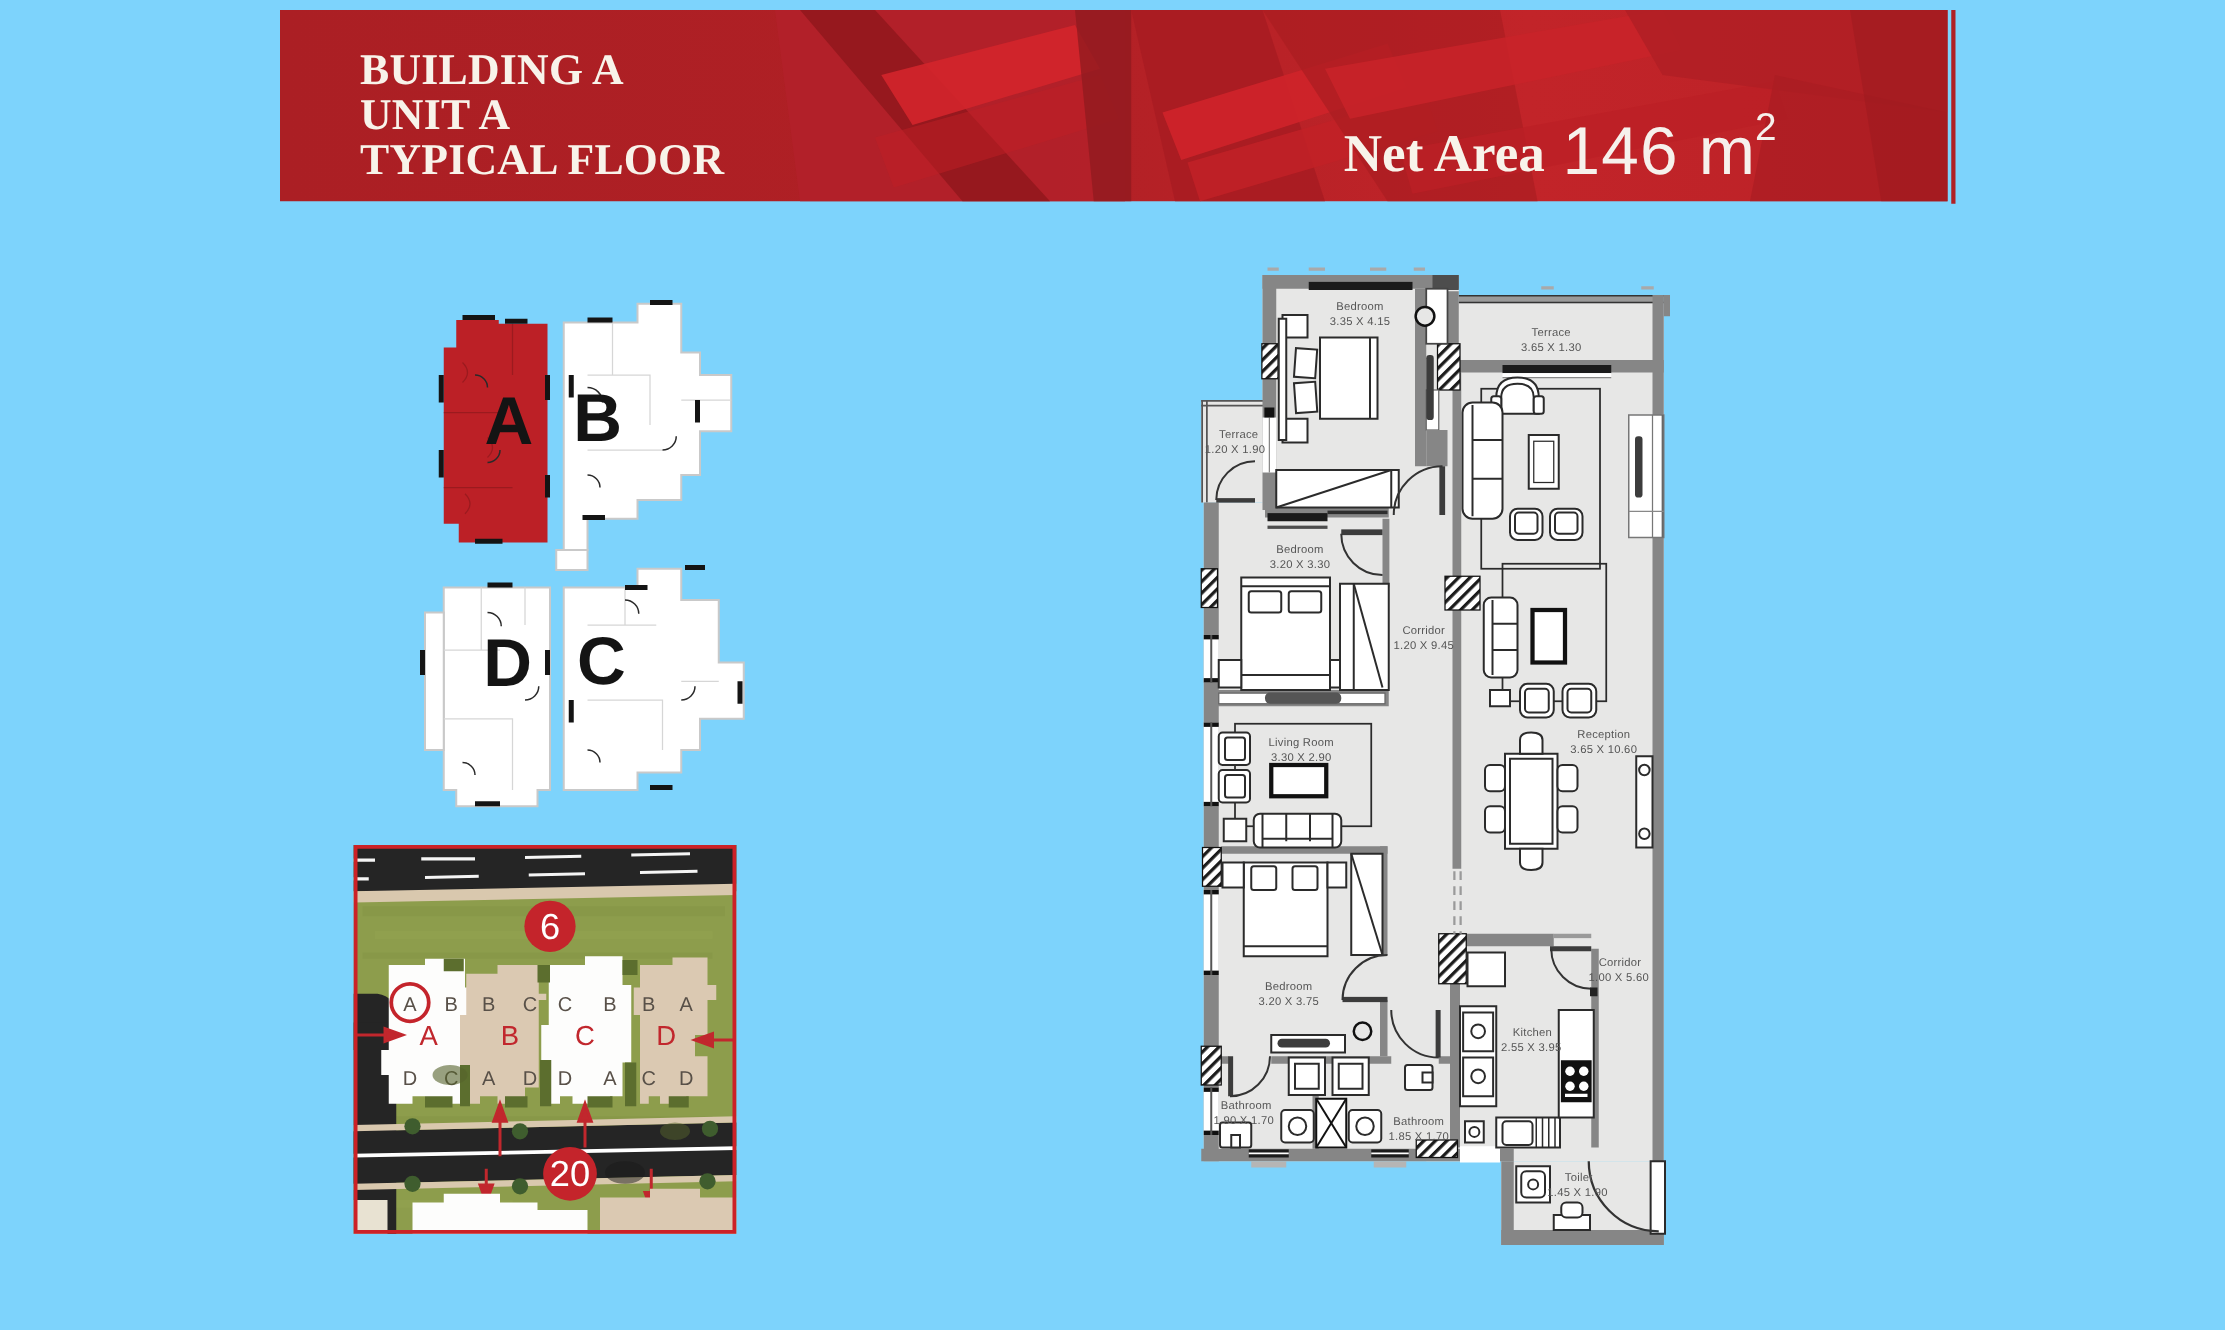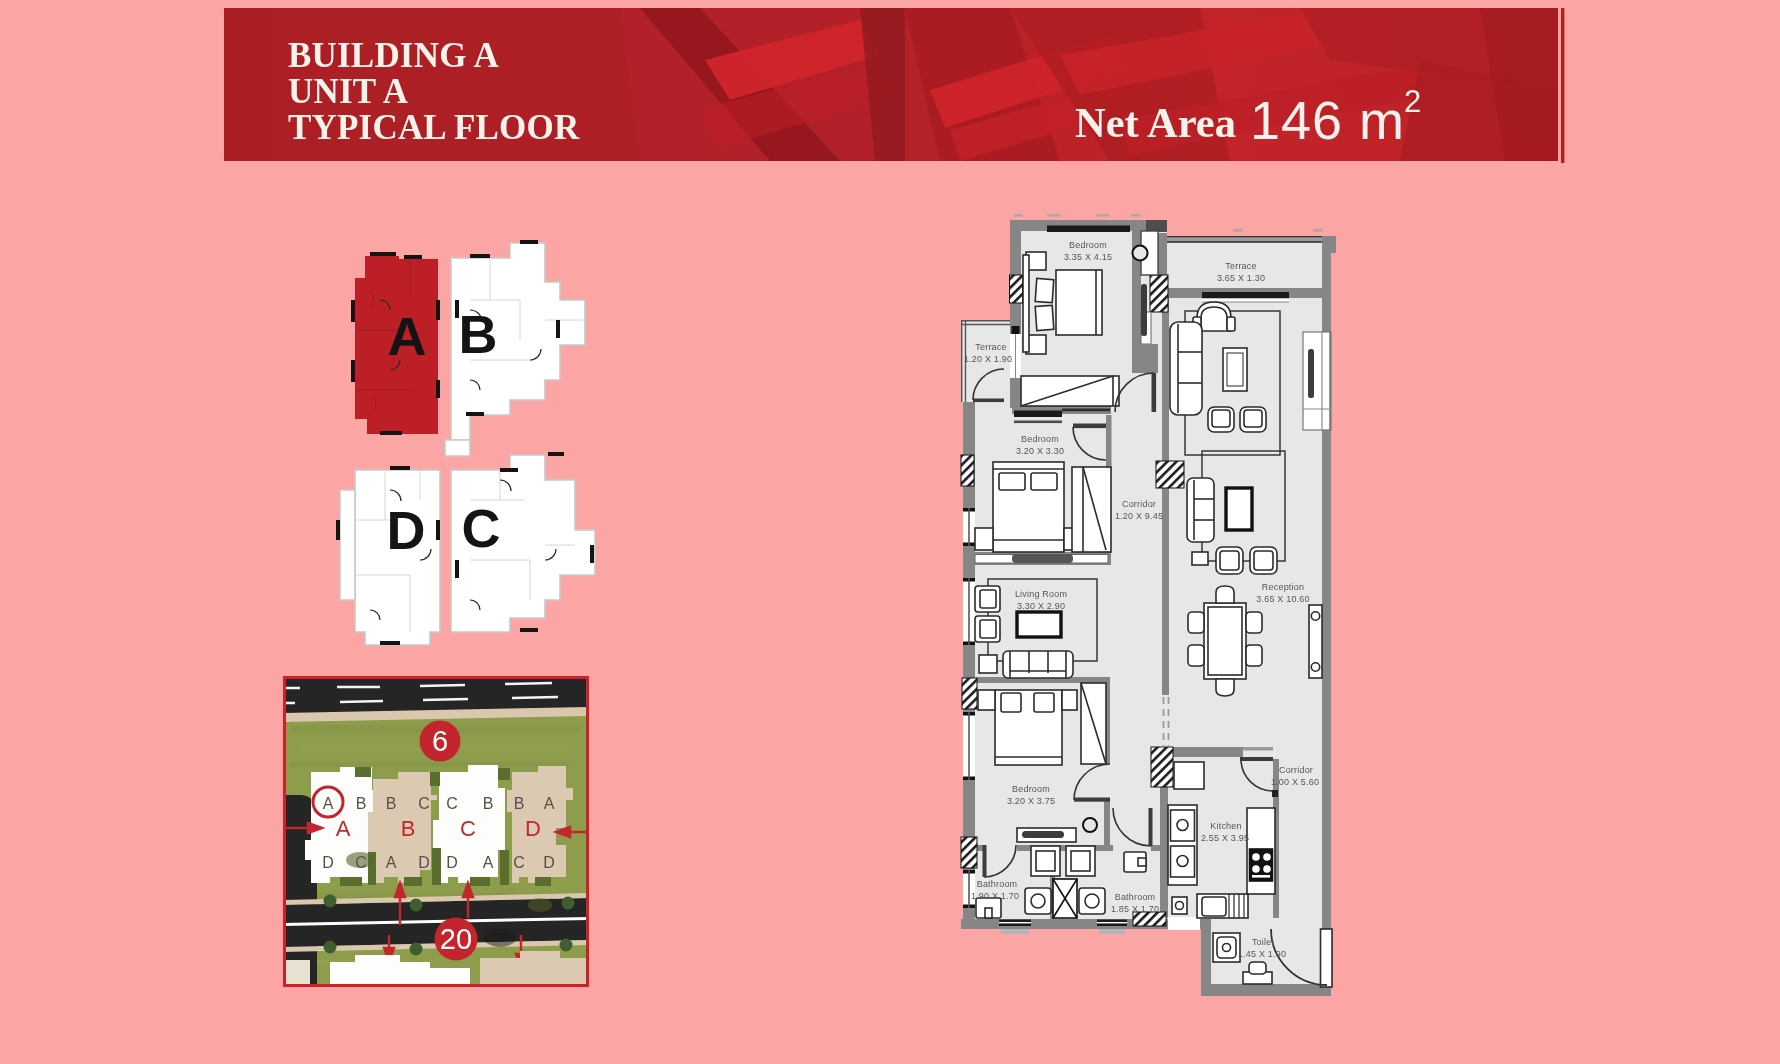"BUILDING A" #page { background: #fca5a5 -> #7dd3fc }
